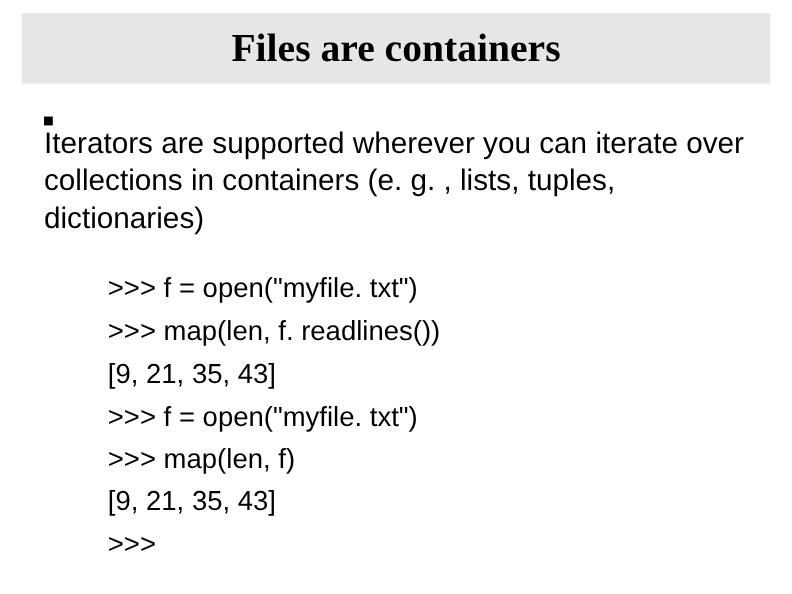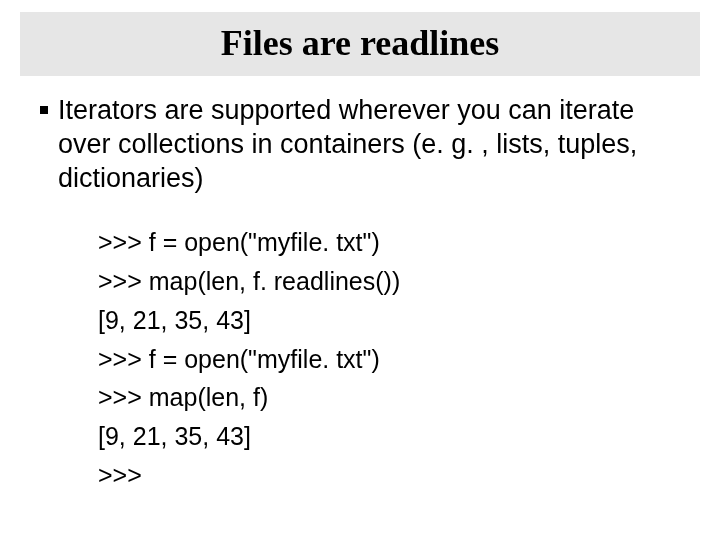"Files are readlines" h1 { text: readlines -> containers }
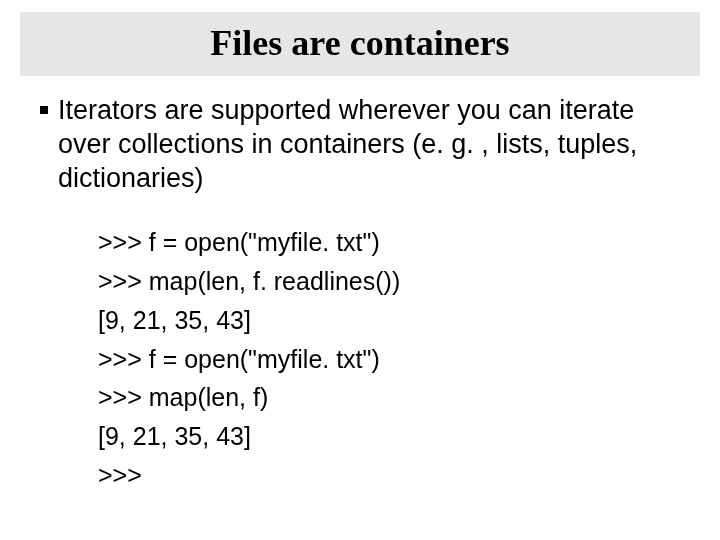"Iterators are supported wherever you" .bullet-row { flex-direction: none -> column }
